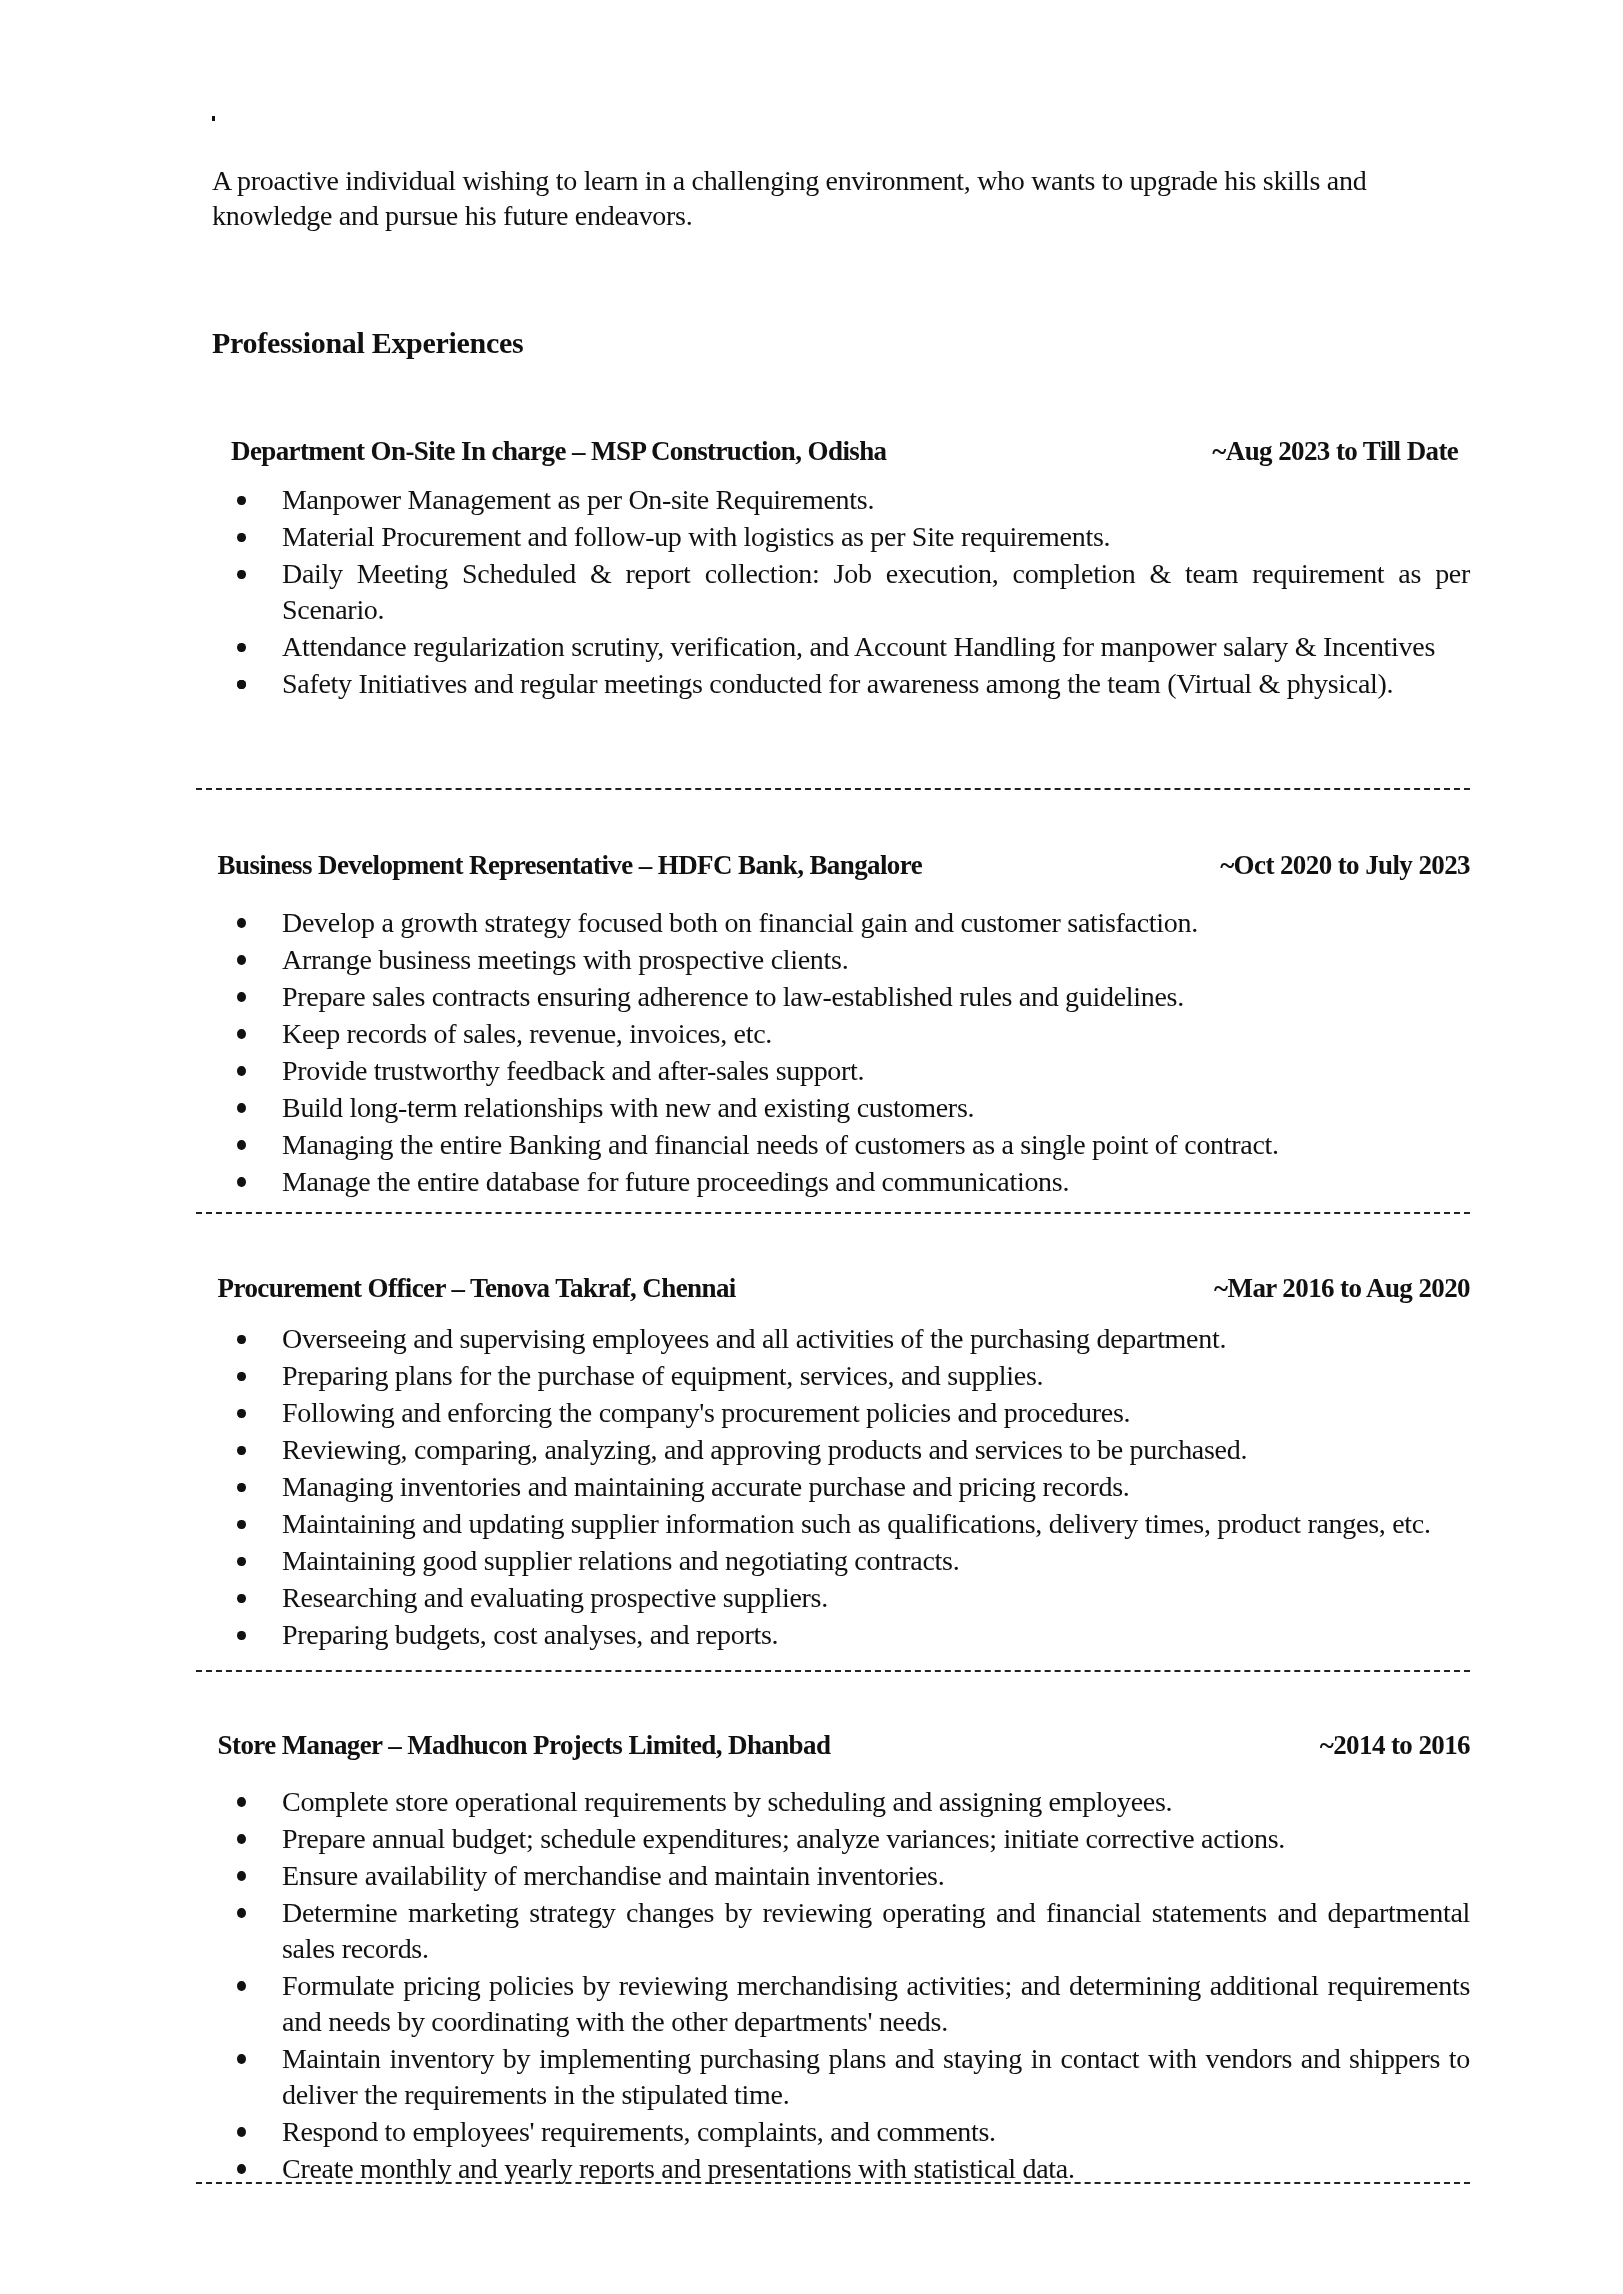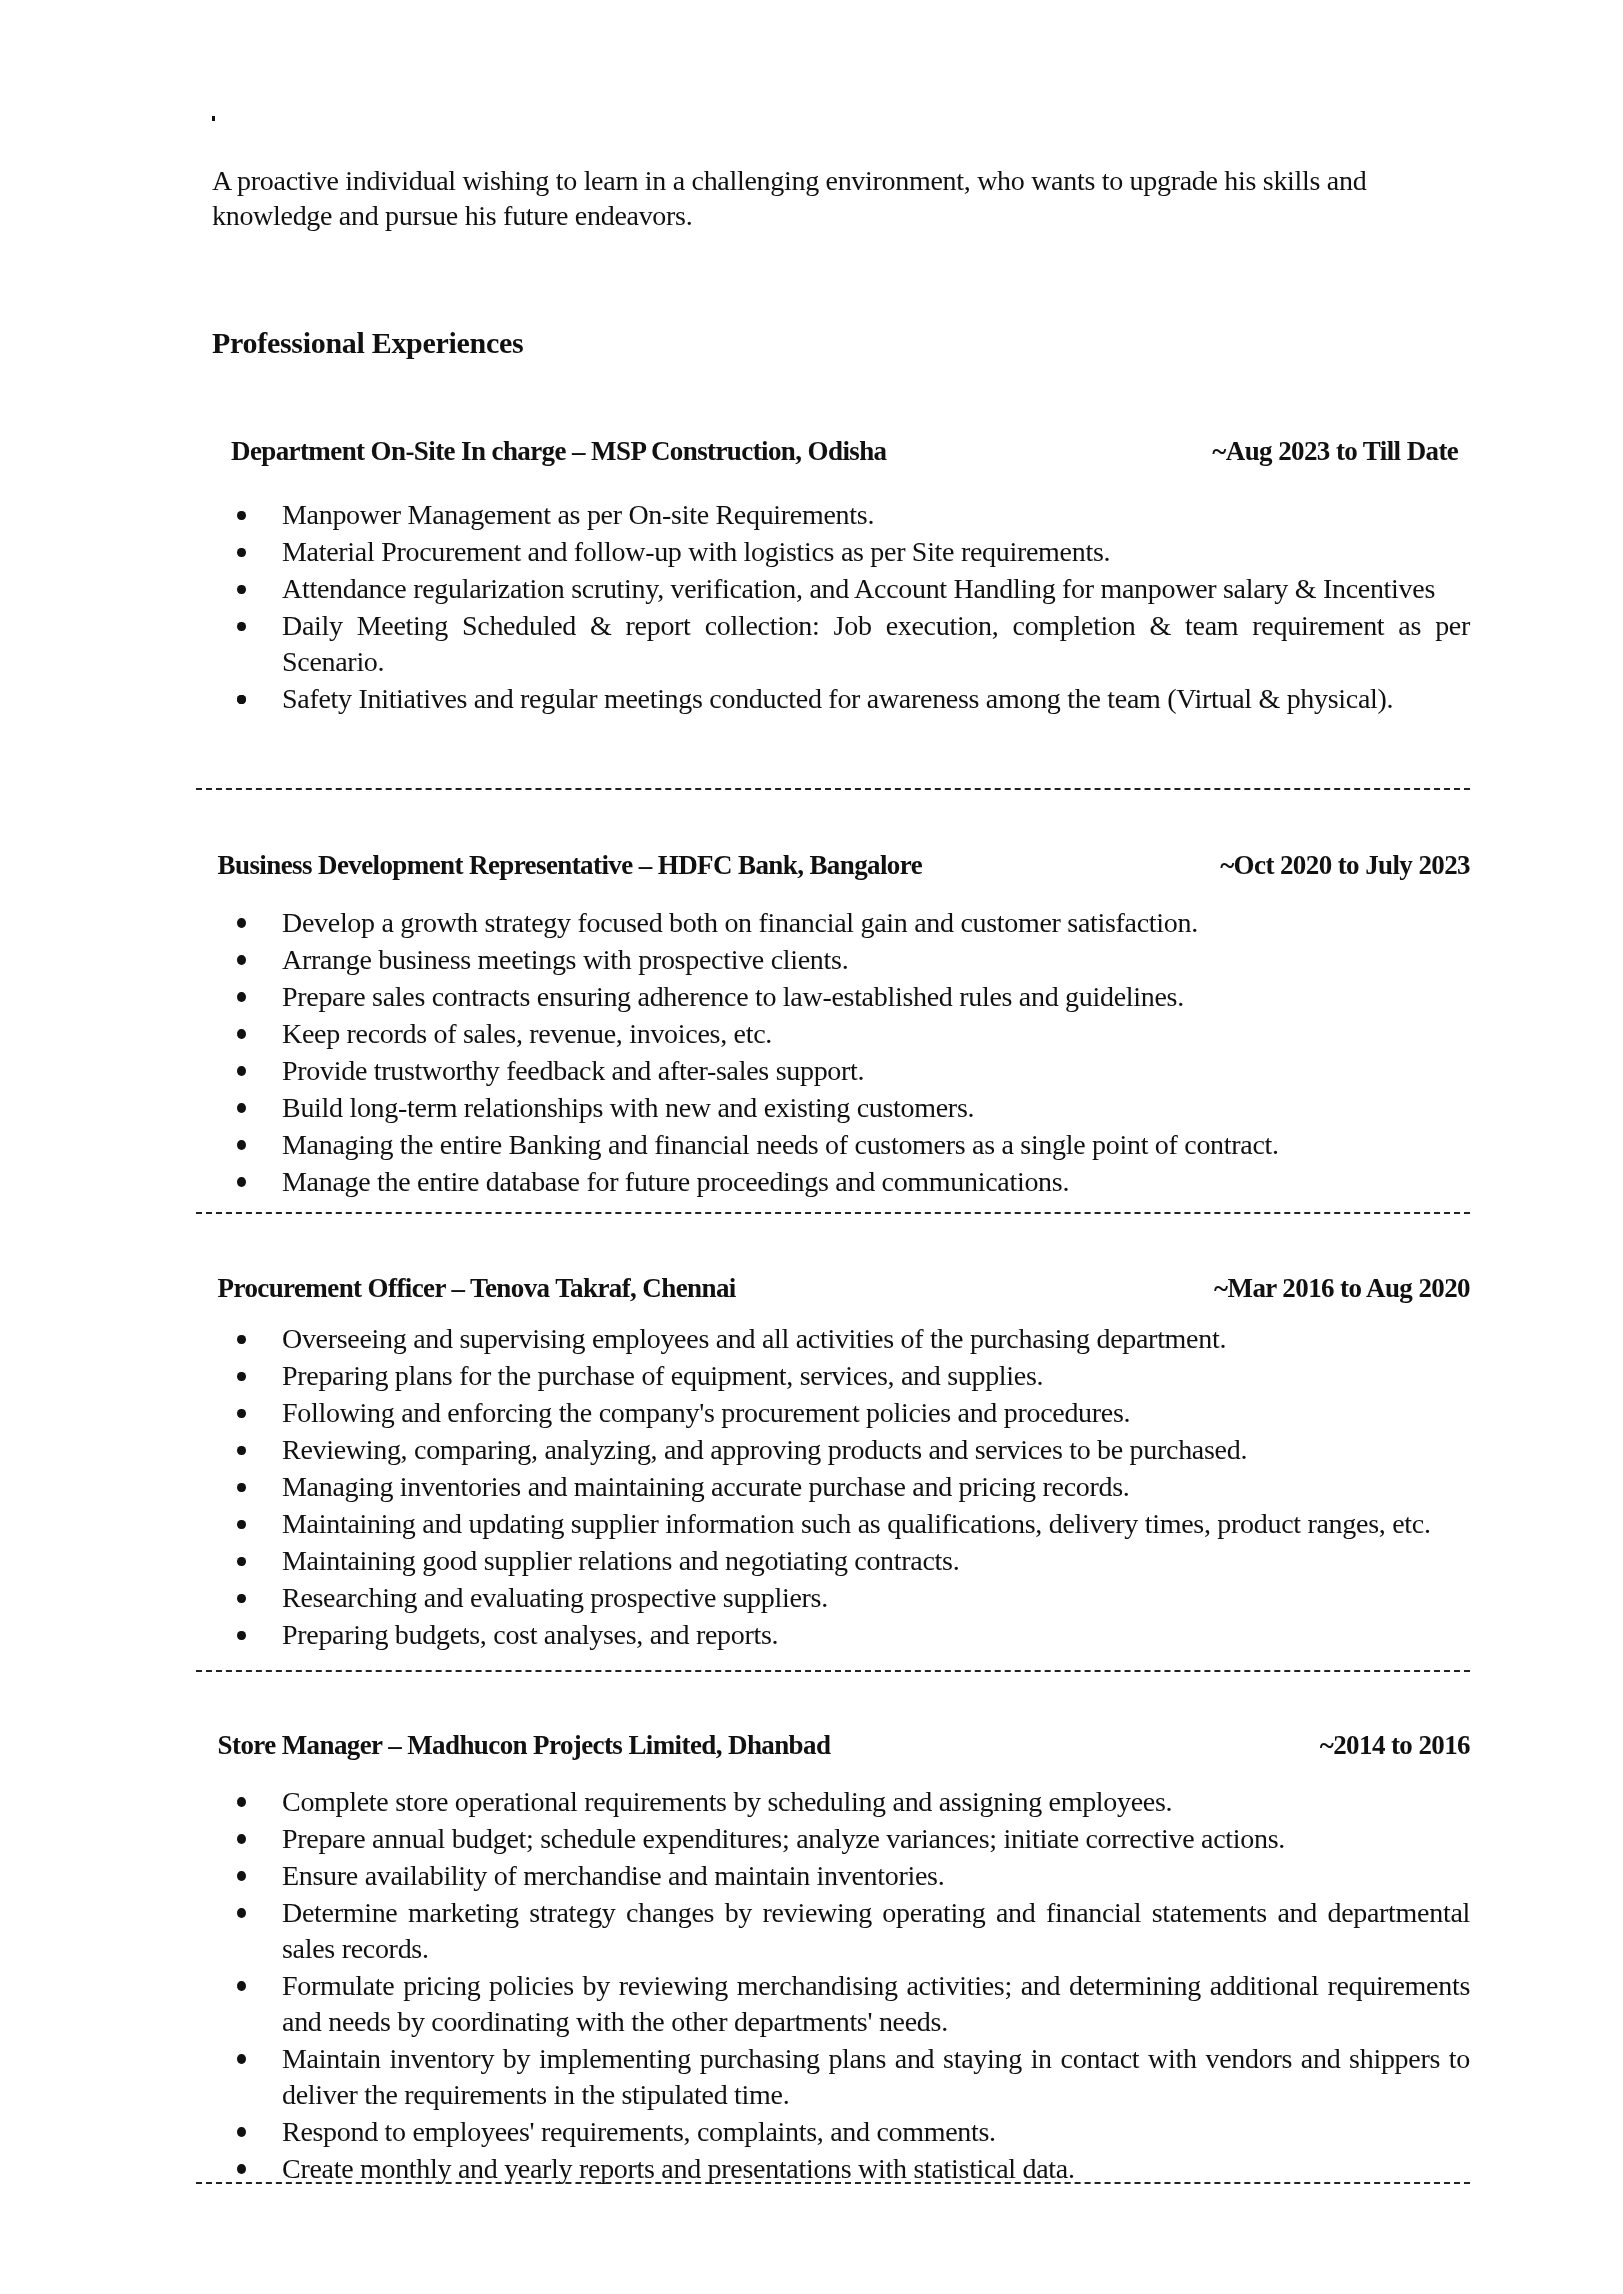"Manpower Management as per On-site" ul.bullets { margin-top: 22px -> 7px }
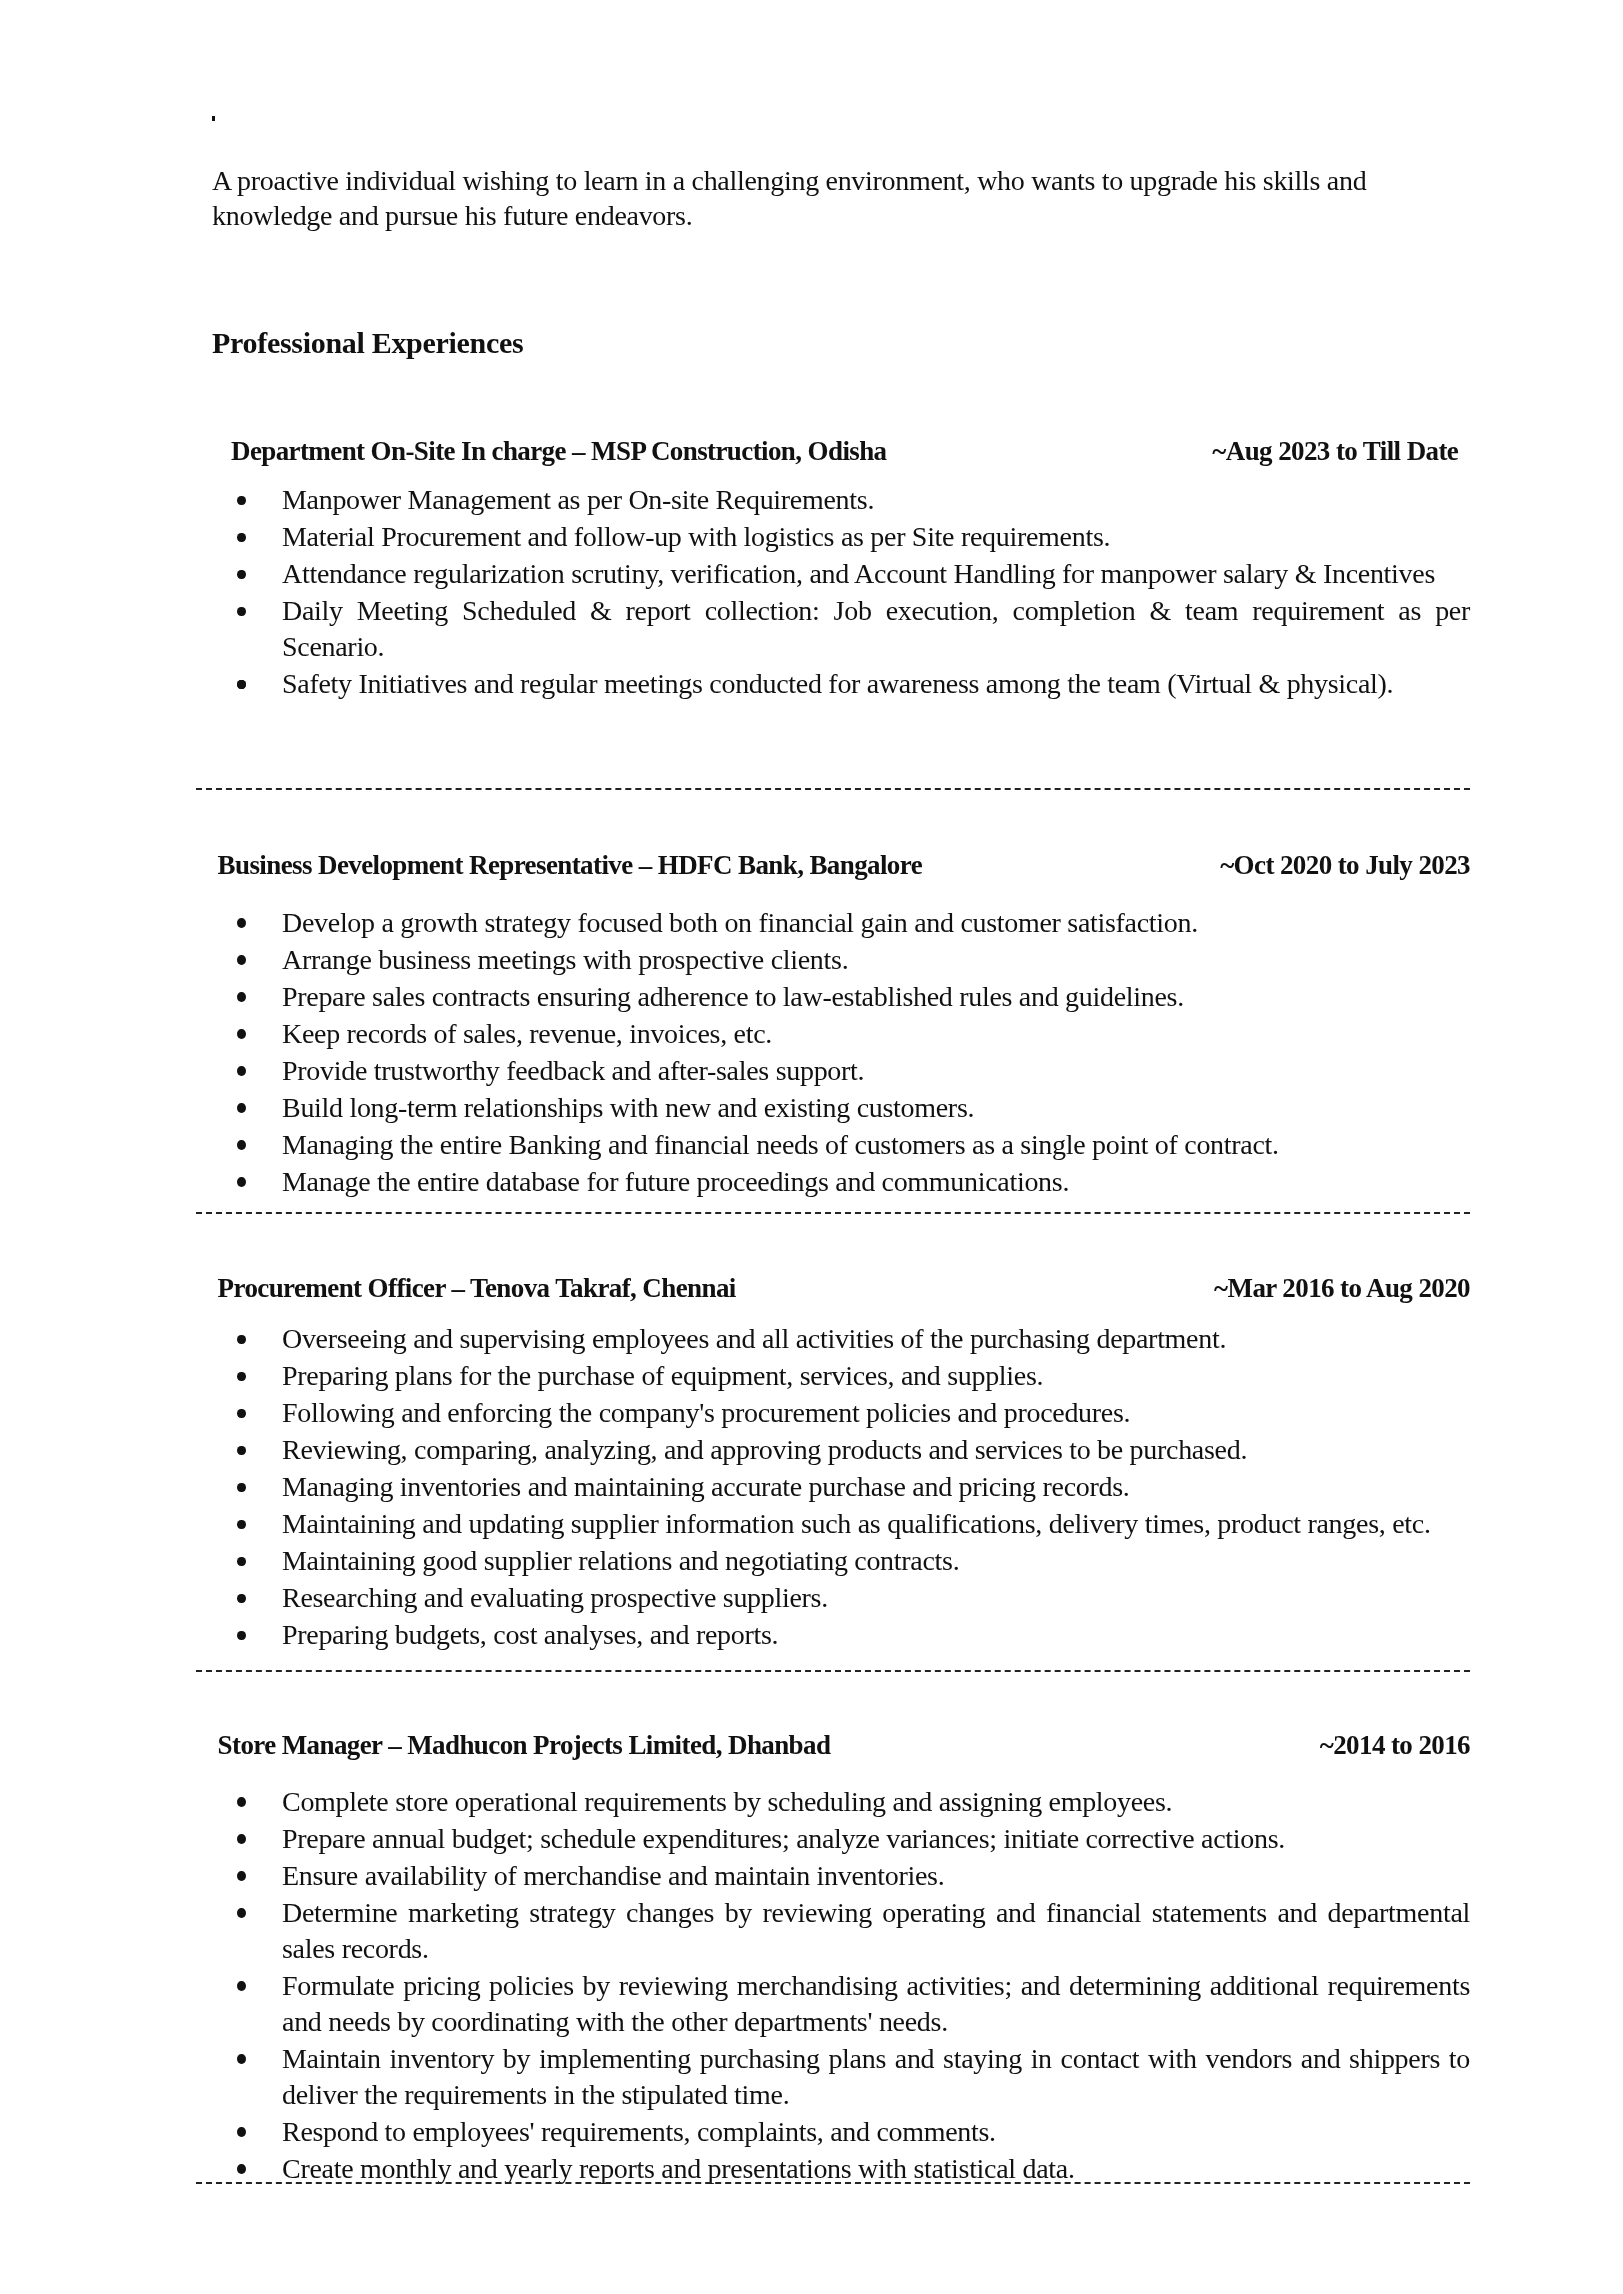"Attendance regularization scrutiny," li { order: before "Daily Meeting Scheduled & report" -> after "Daily Meeting Scheduled & report" }
